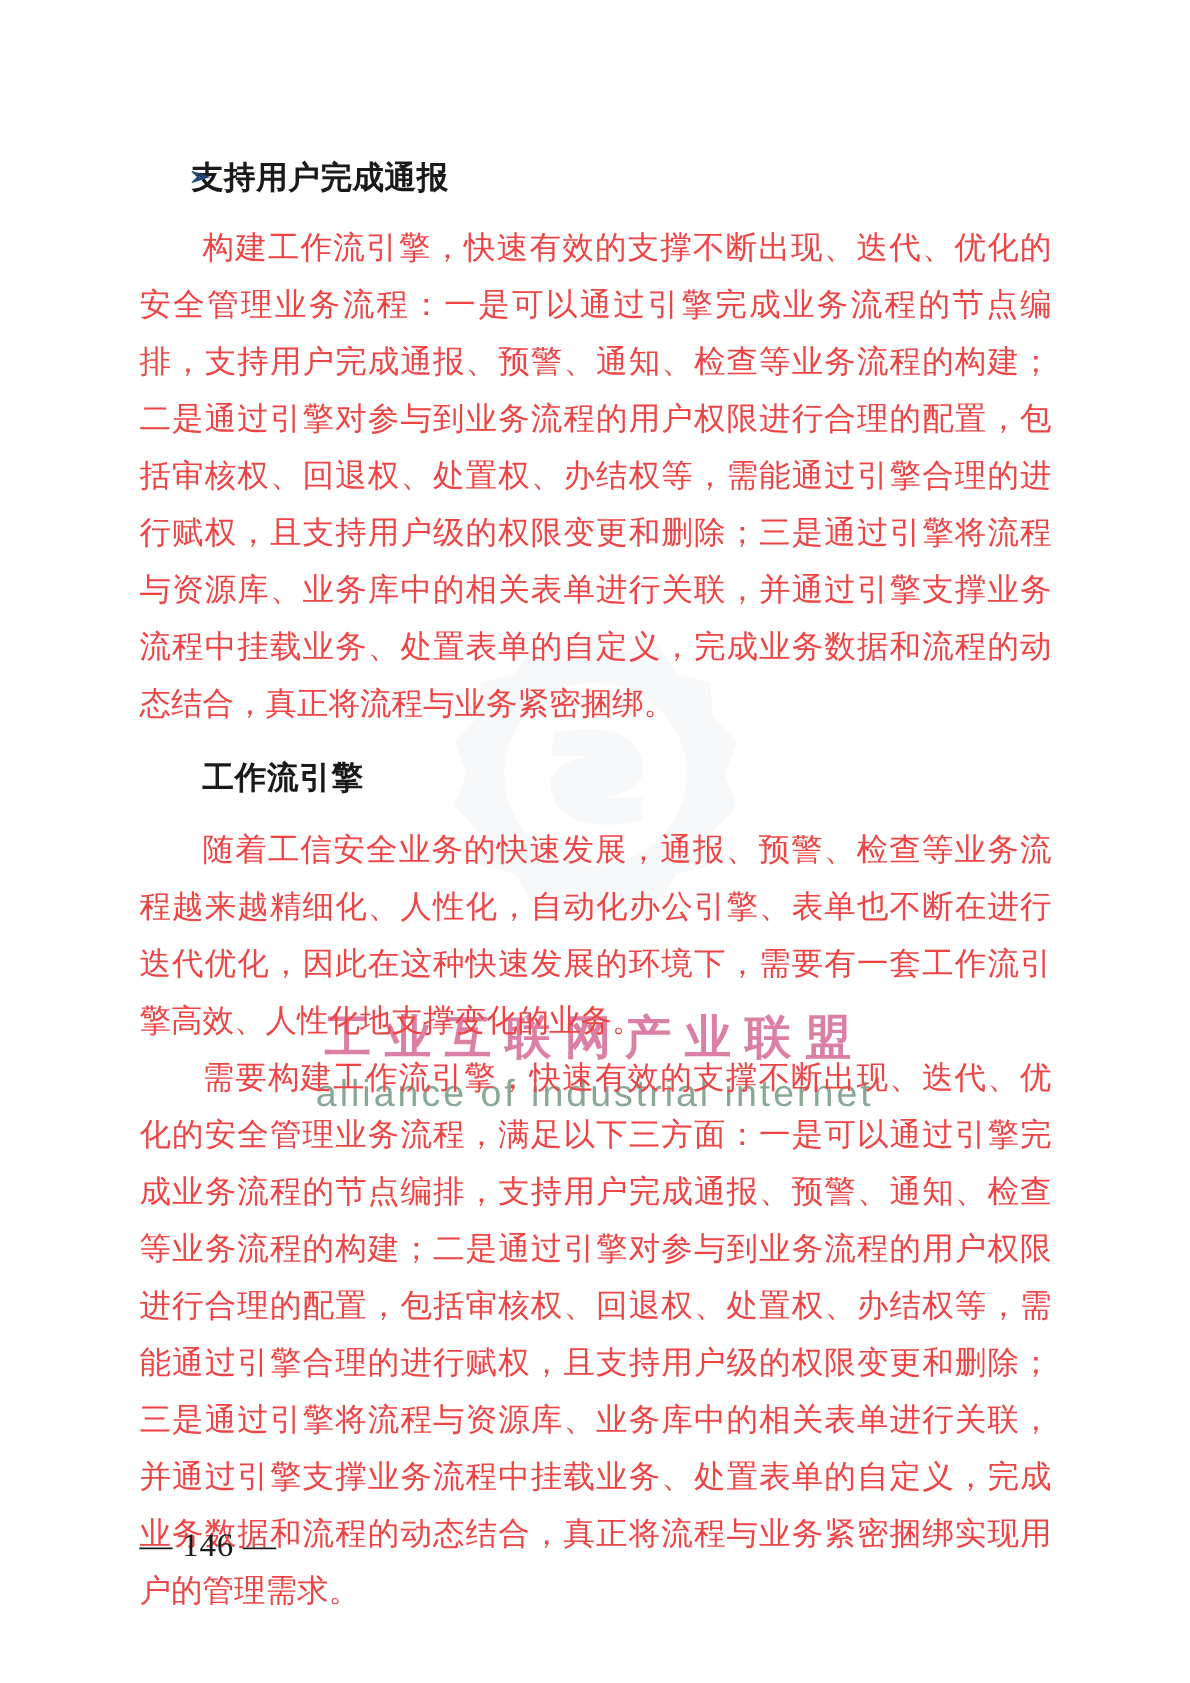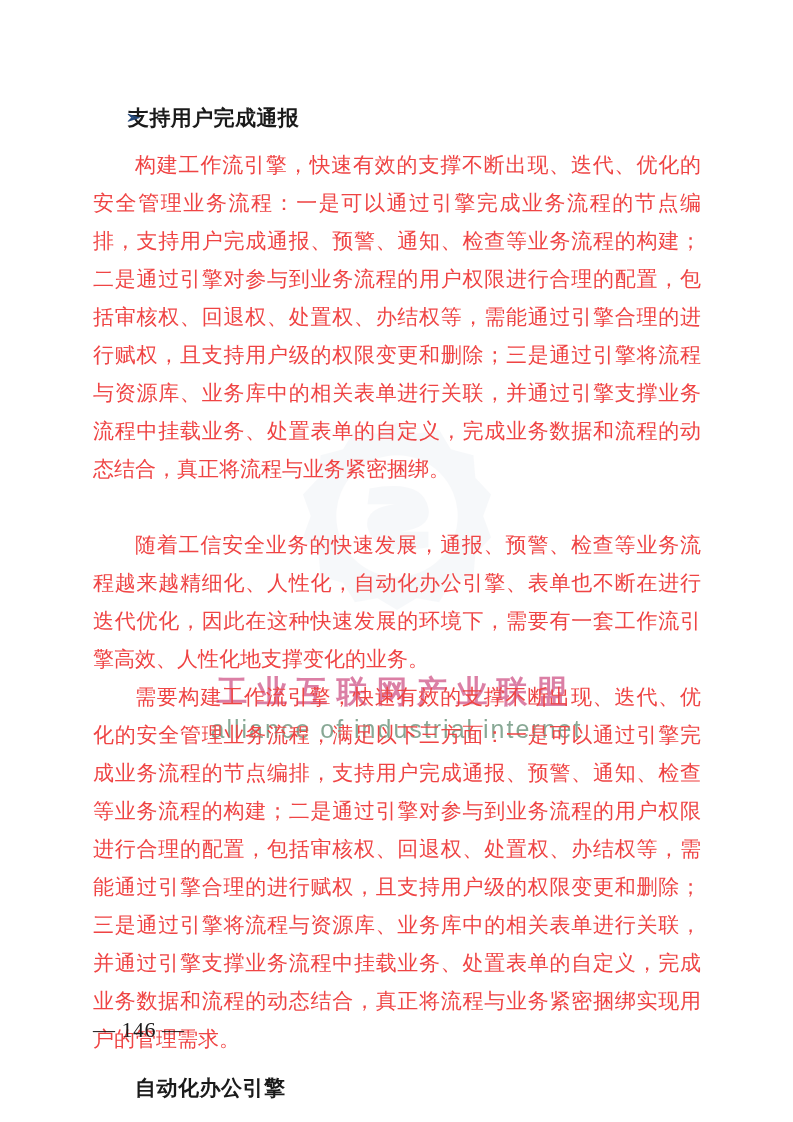"工作流引擎" div.heading-lvl2 { html: none -> <div>工作流引擎</div> }
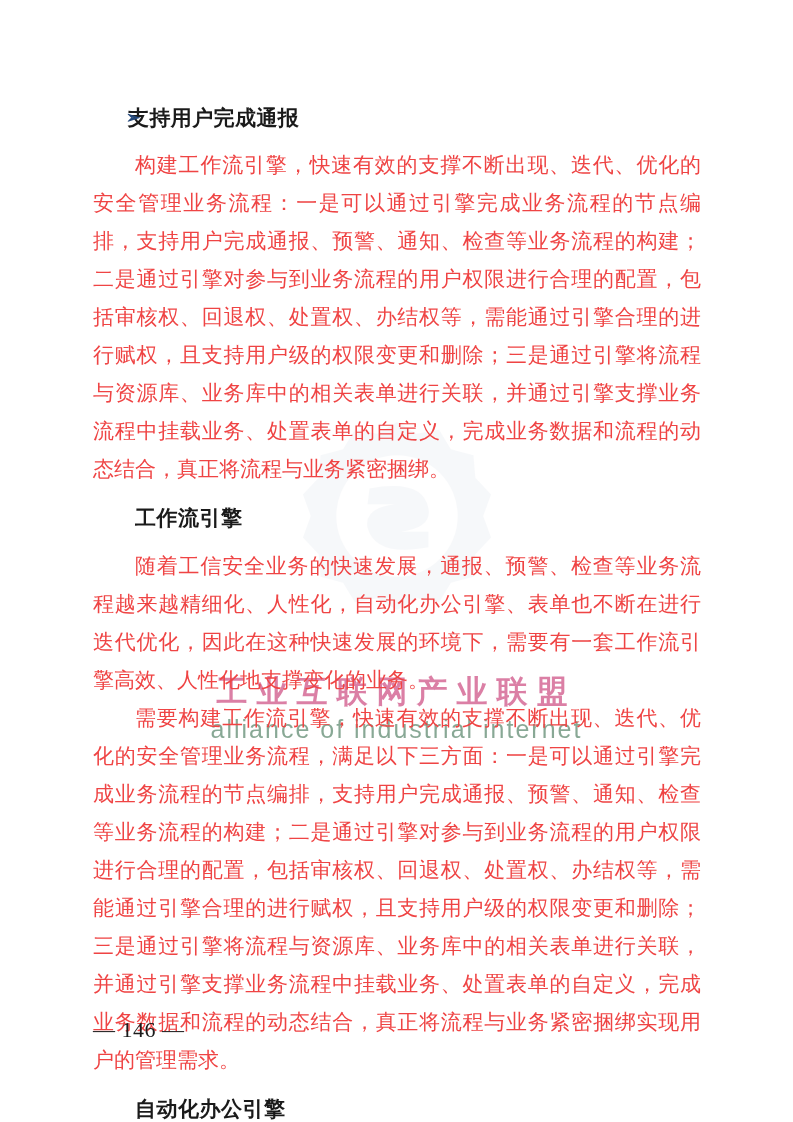"自动化办公引擎" div.heading-lvl2 { html: <div>自动化办公引擎</div> -> none }
